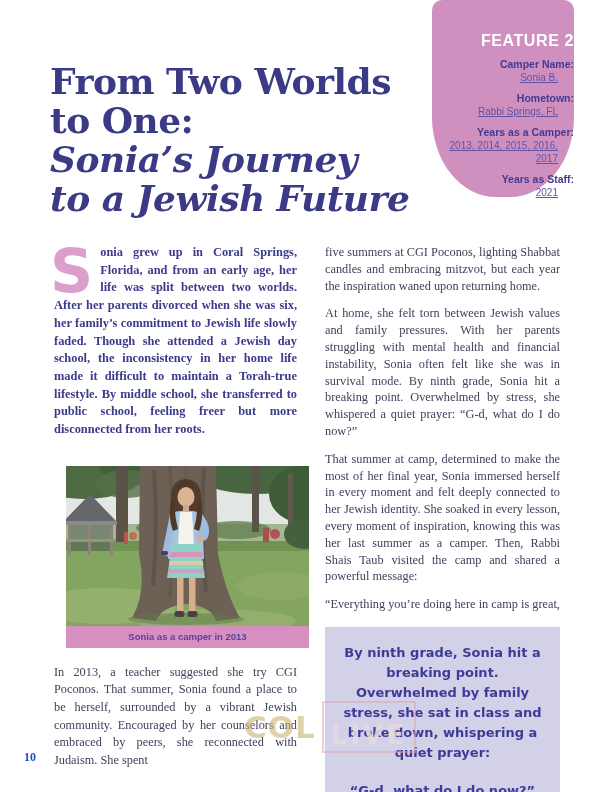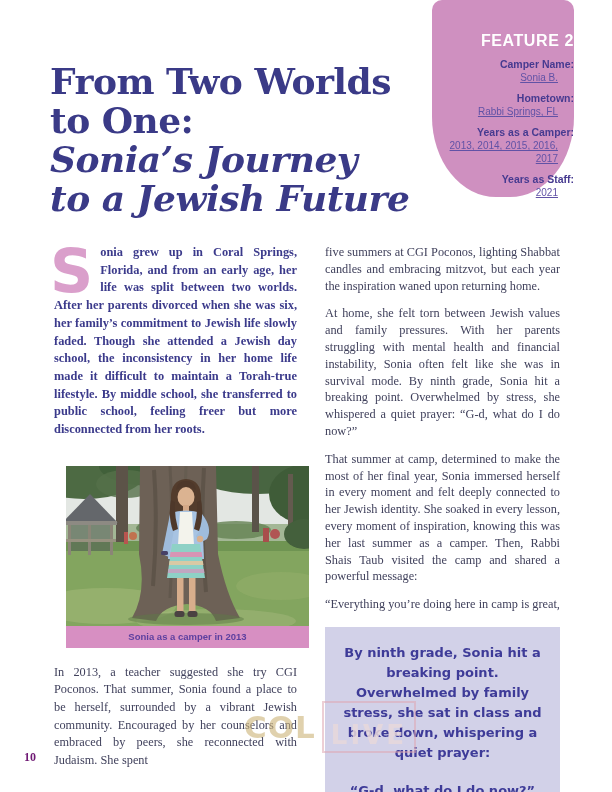"10" .page-num { color: #701a75 -> #1d4ed8 }
